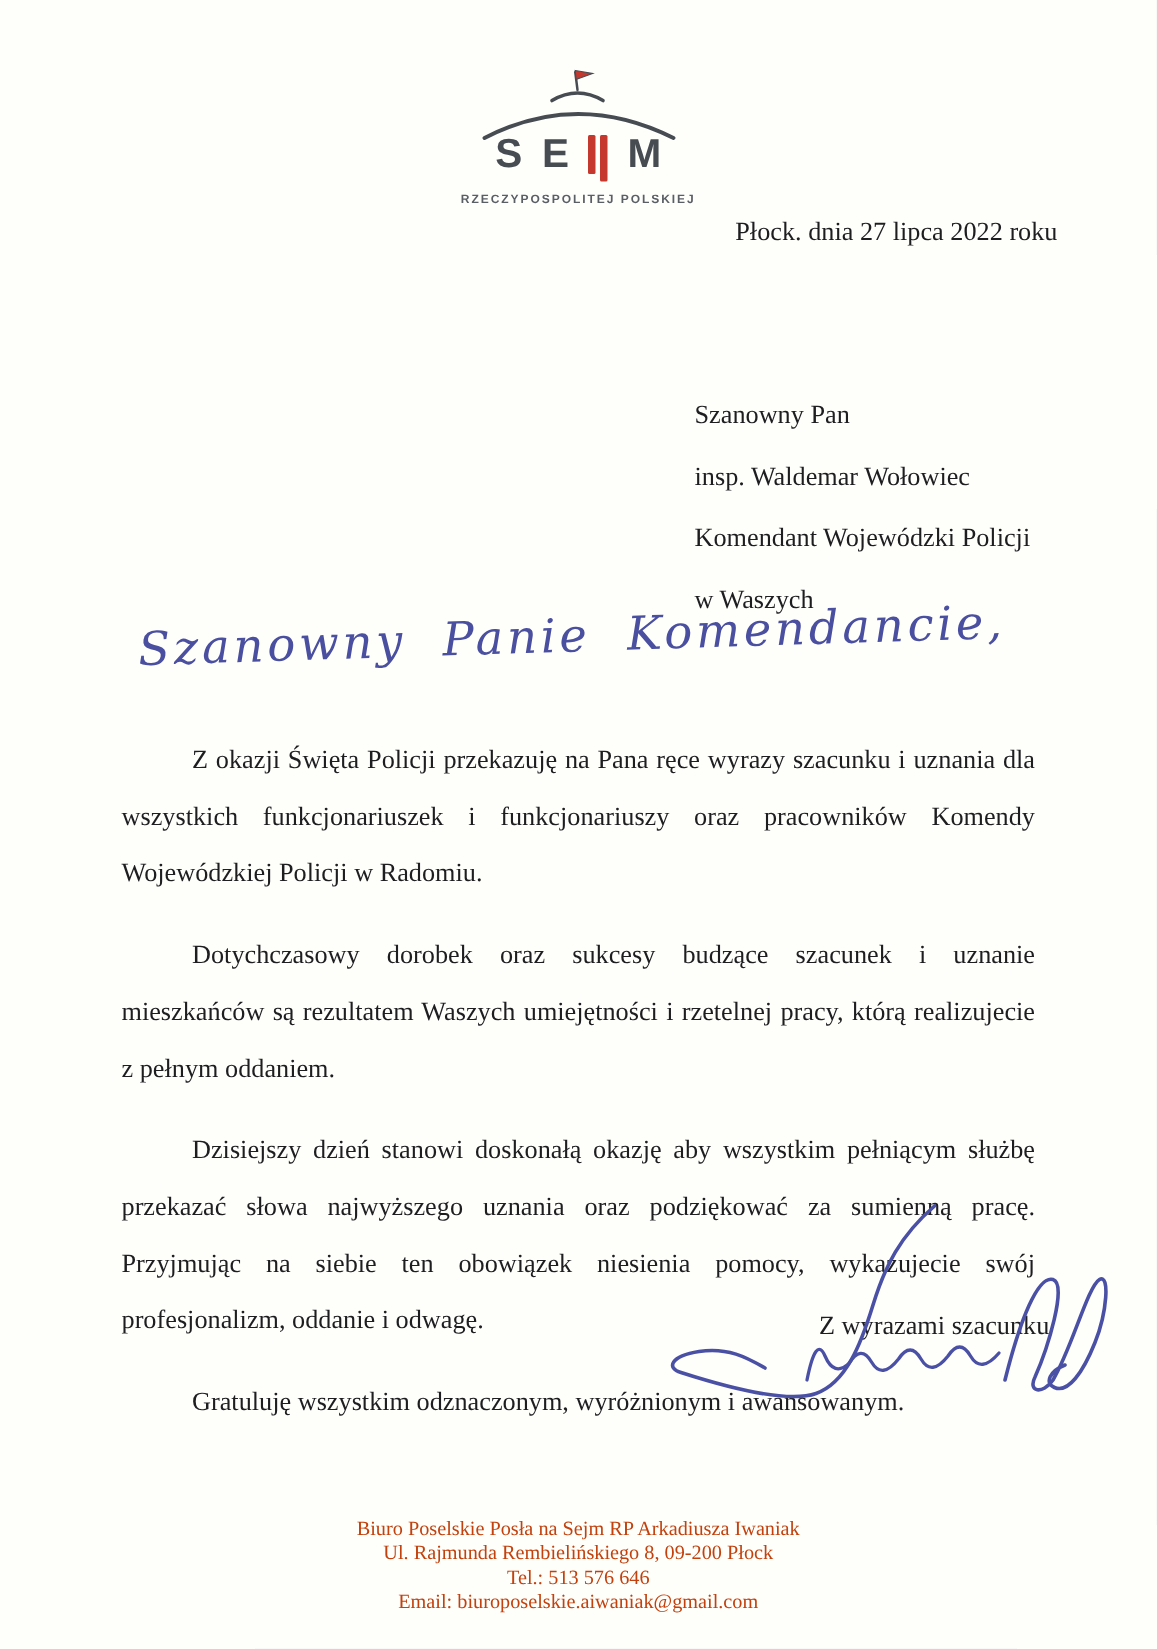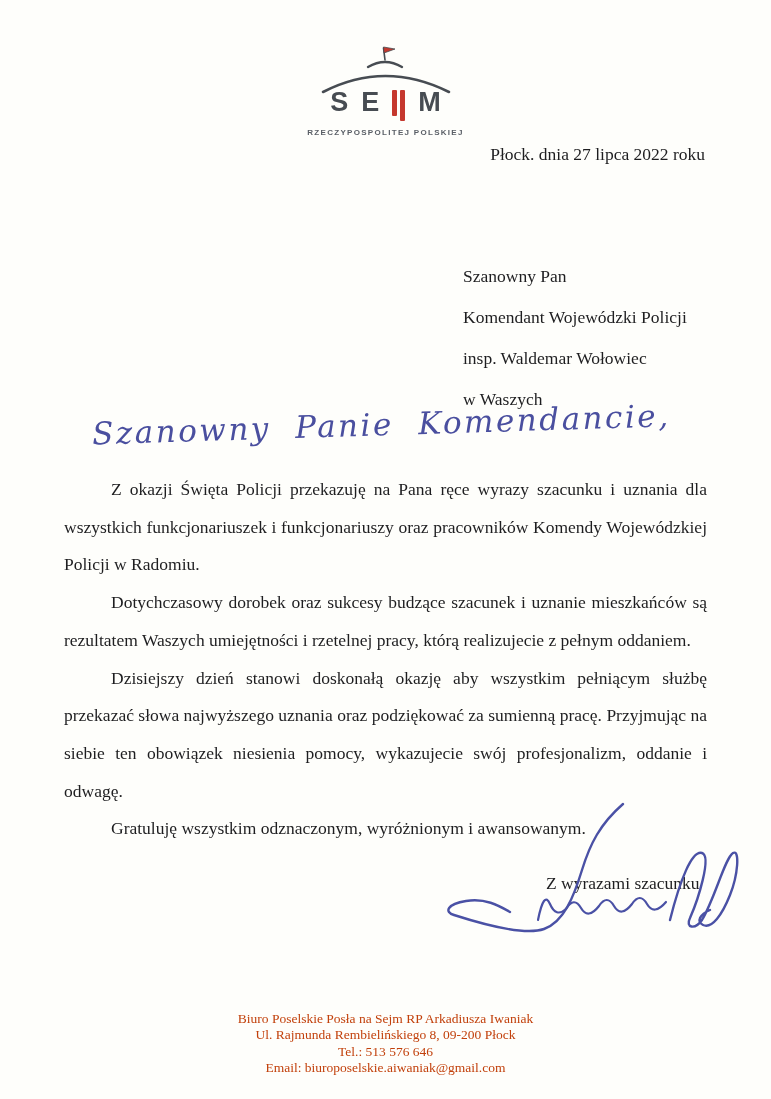"Komendant Wojewódzki Policji" div { order: before "insp. Waldemar Wołowiec" -> after "insp. Waldemar Wołowiec" }
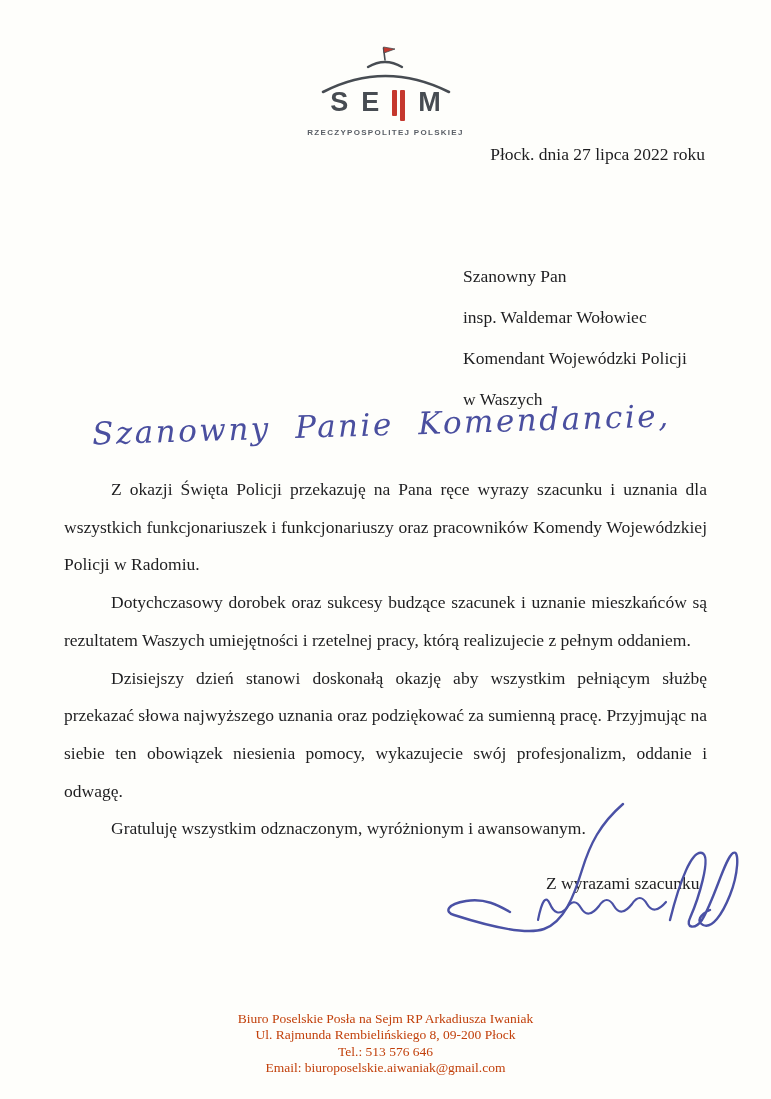"Z okazji Święta Policji przekazuję" .body-text p { margin: 0 -> 17px }
